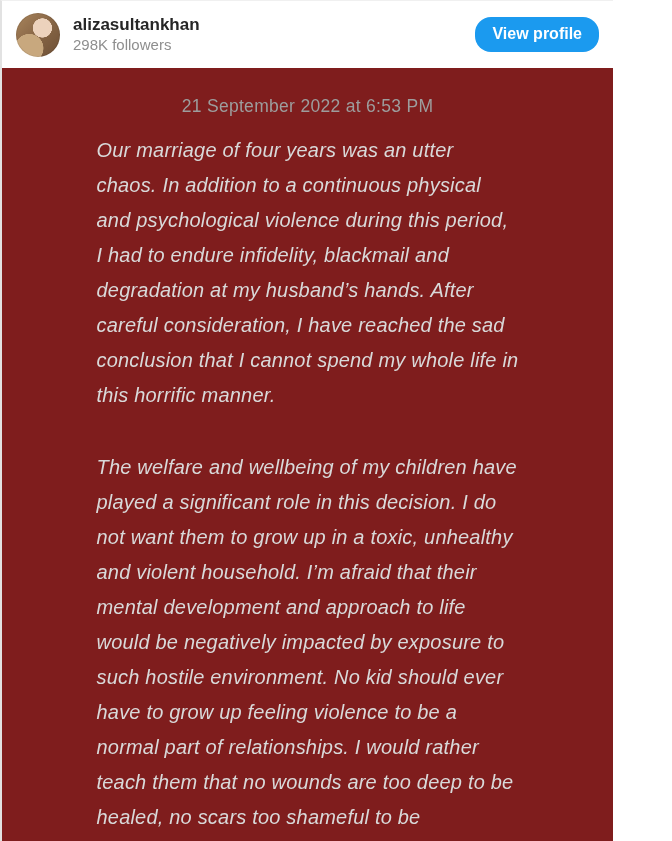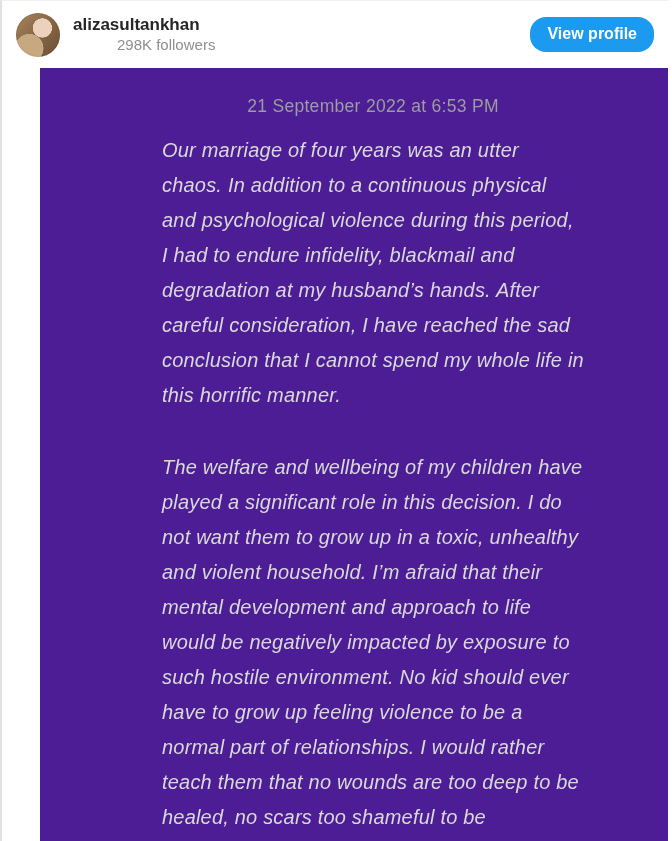"alizasultankhan" .embed { width: 668px -> 613px }
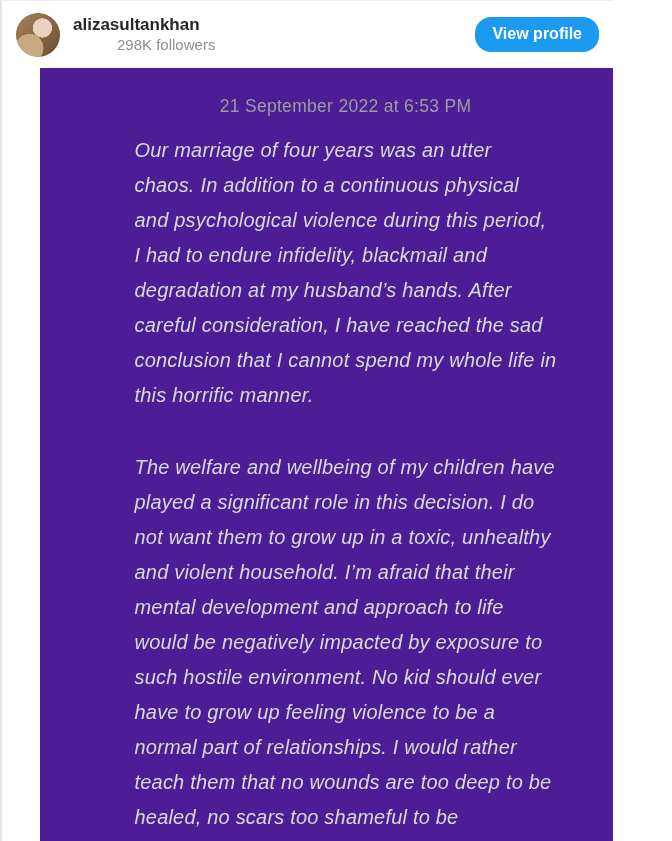"298K followers" .followers { margin-left: 44px -> none }
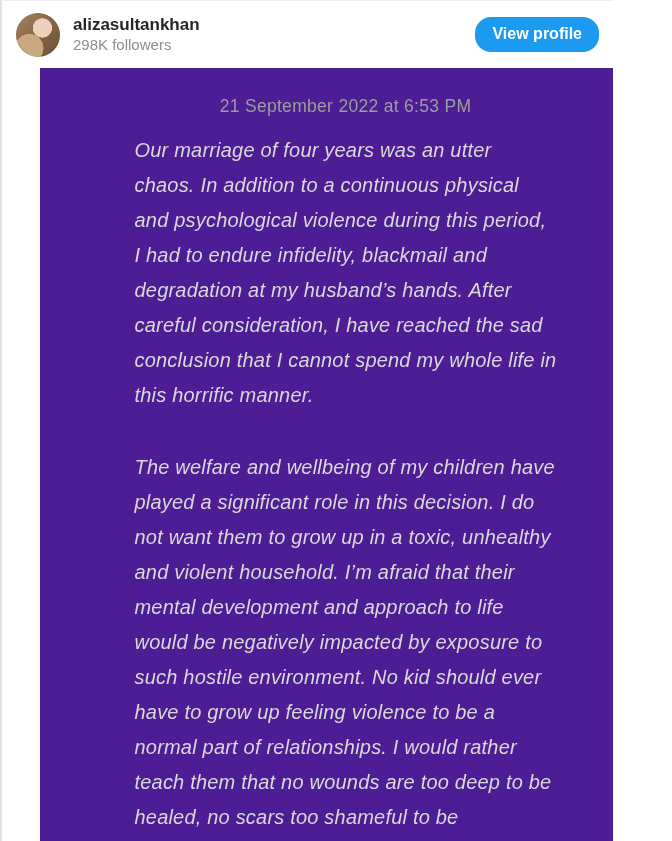"21 September 2022 at 6:53" .media { background: #4c1d95 -> #7f1d1d; margin-left: 38px -> none }
